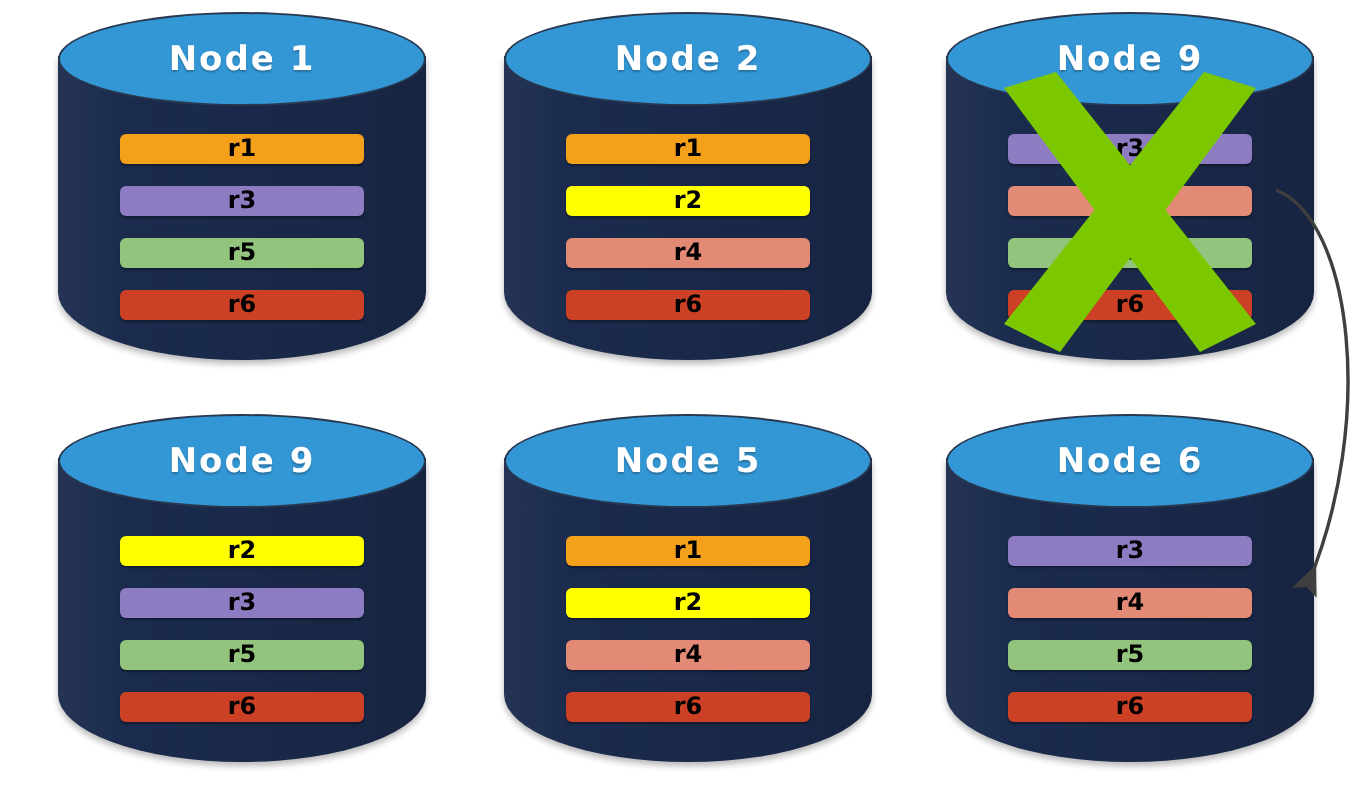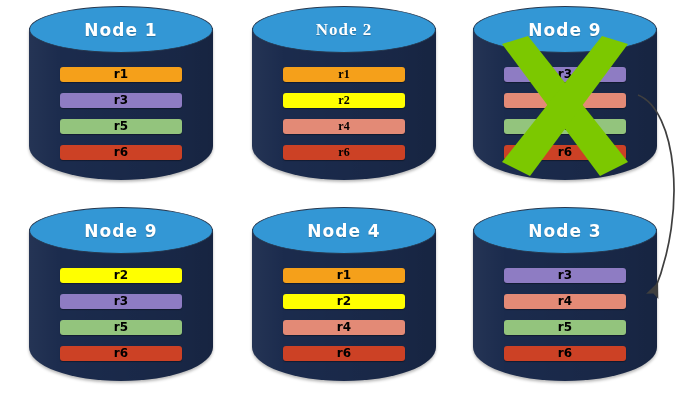"Node 2" div.node { font-family: Liberation Serif, serif -> none }
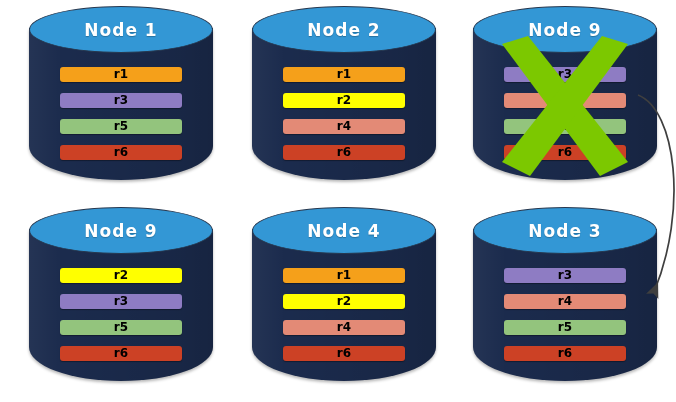"Node 4" div.node-label { text: 4 -> 5 }
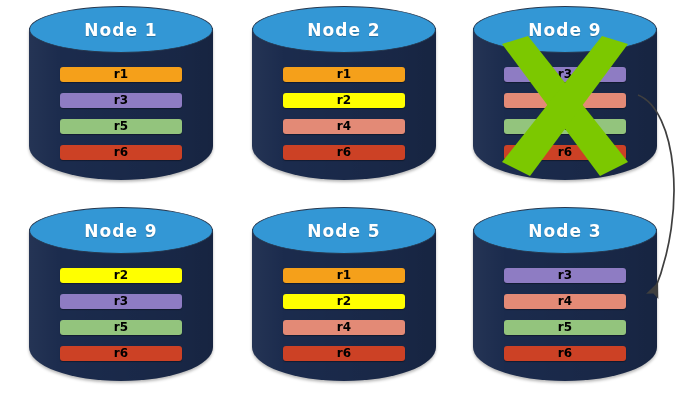"Node 3" div.node-label { text: 3 -> 6 }
